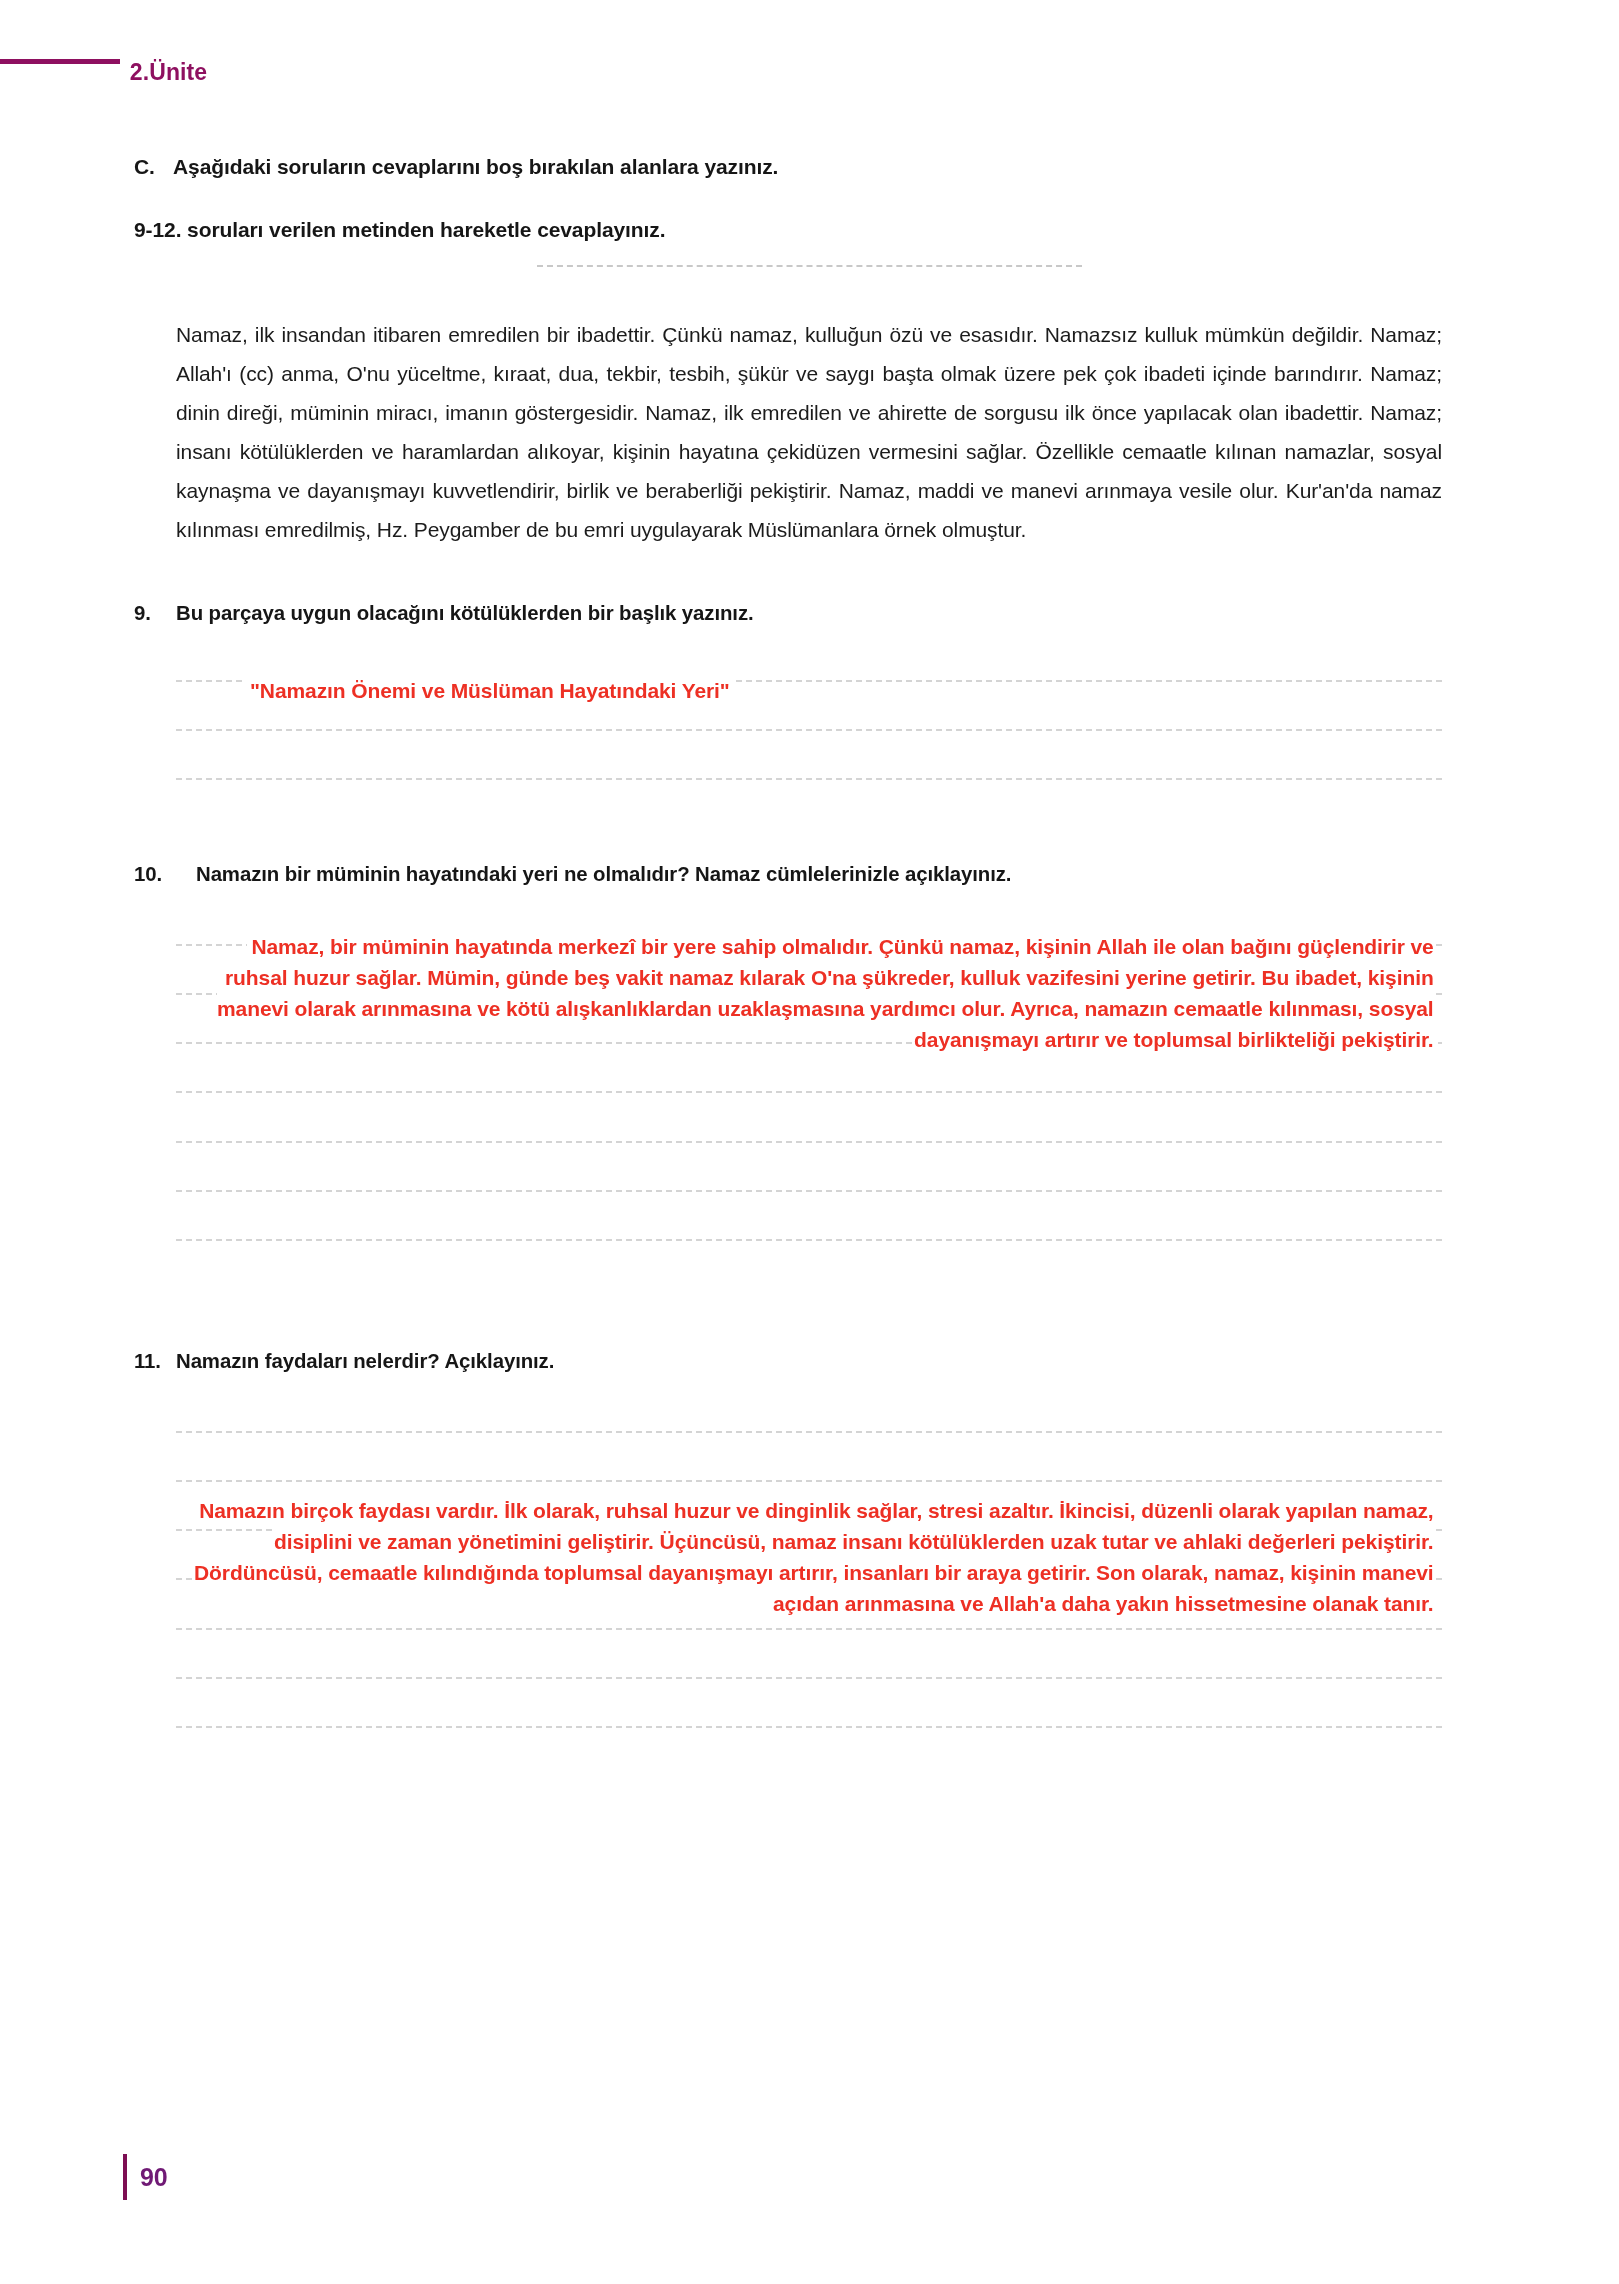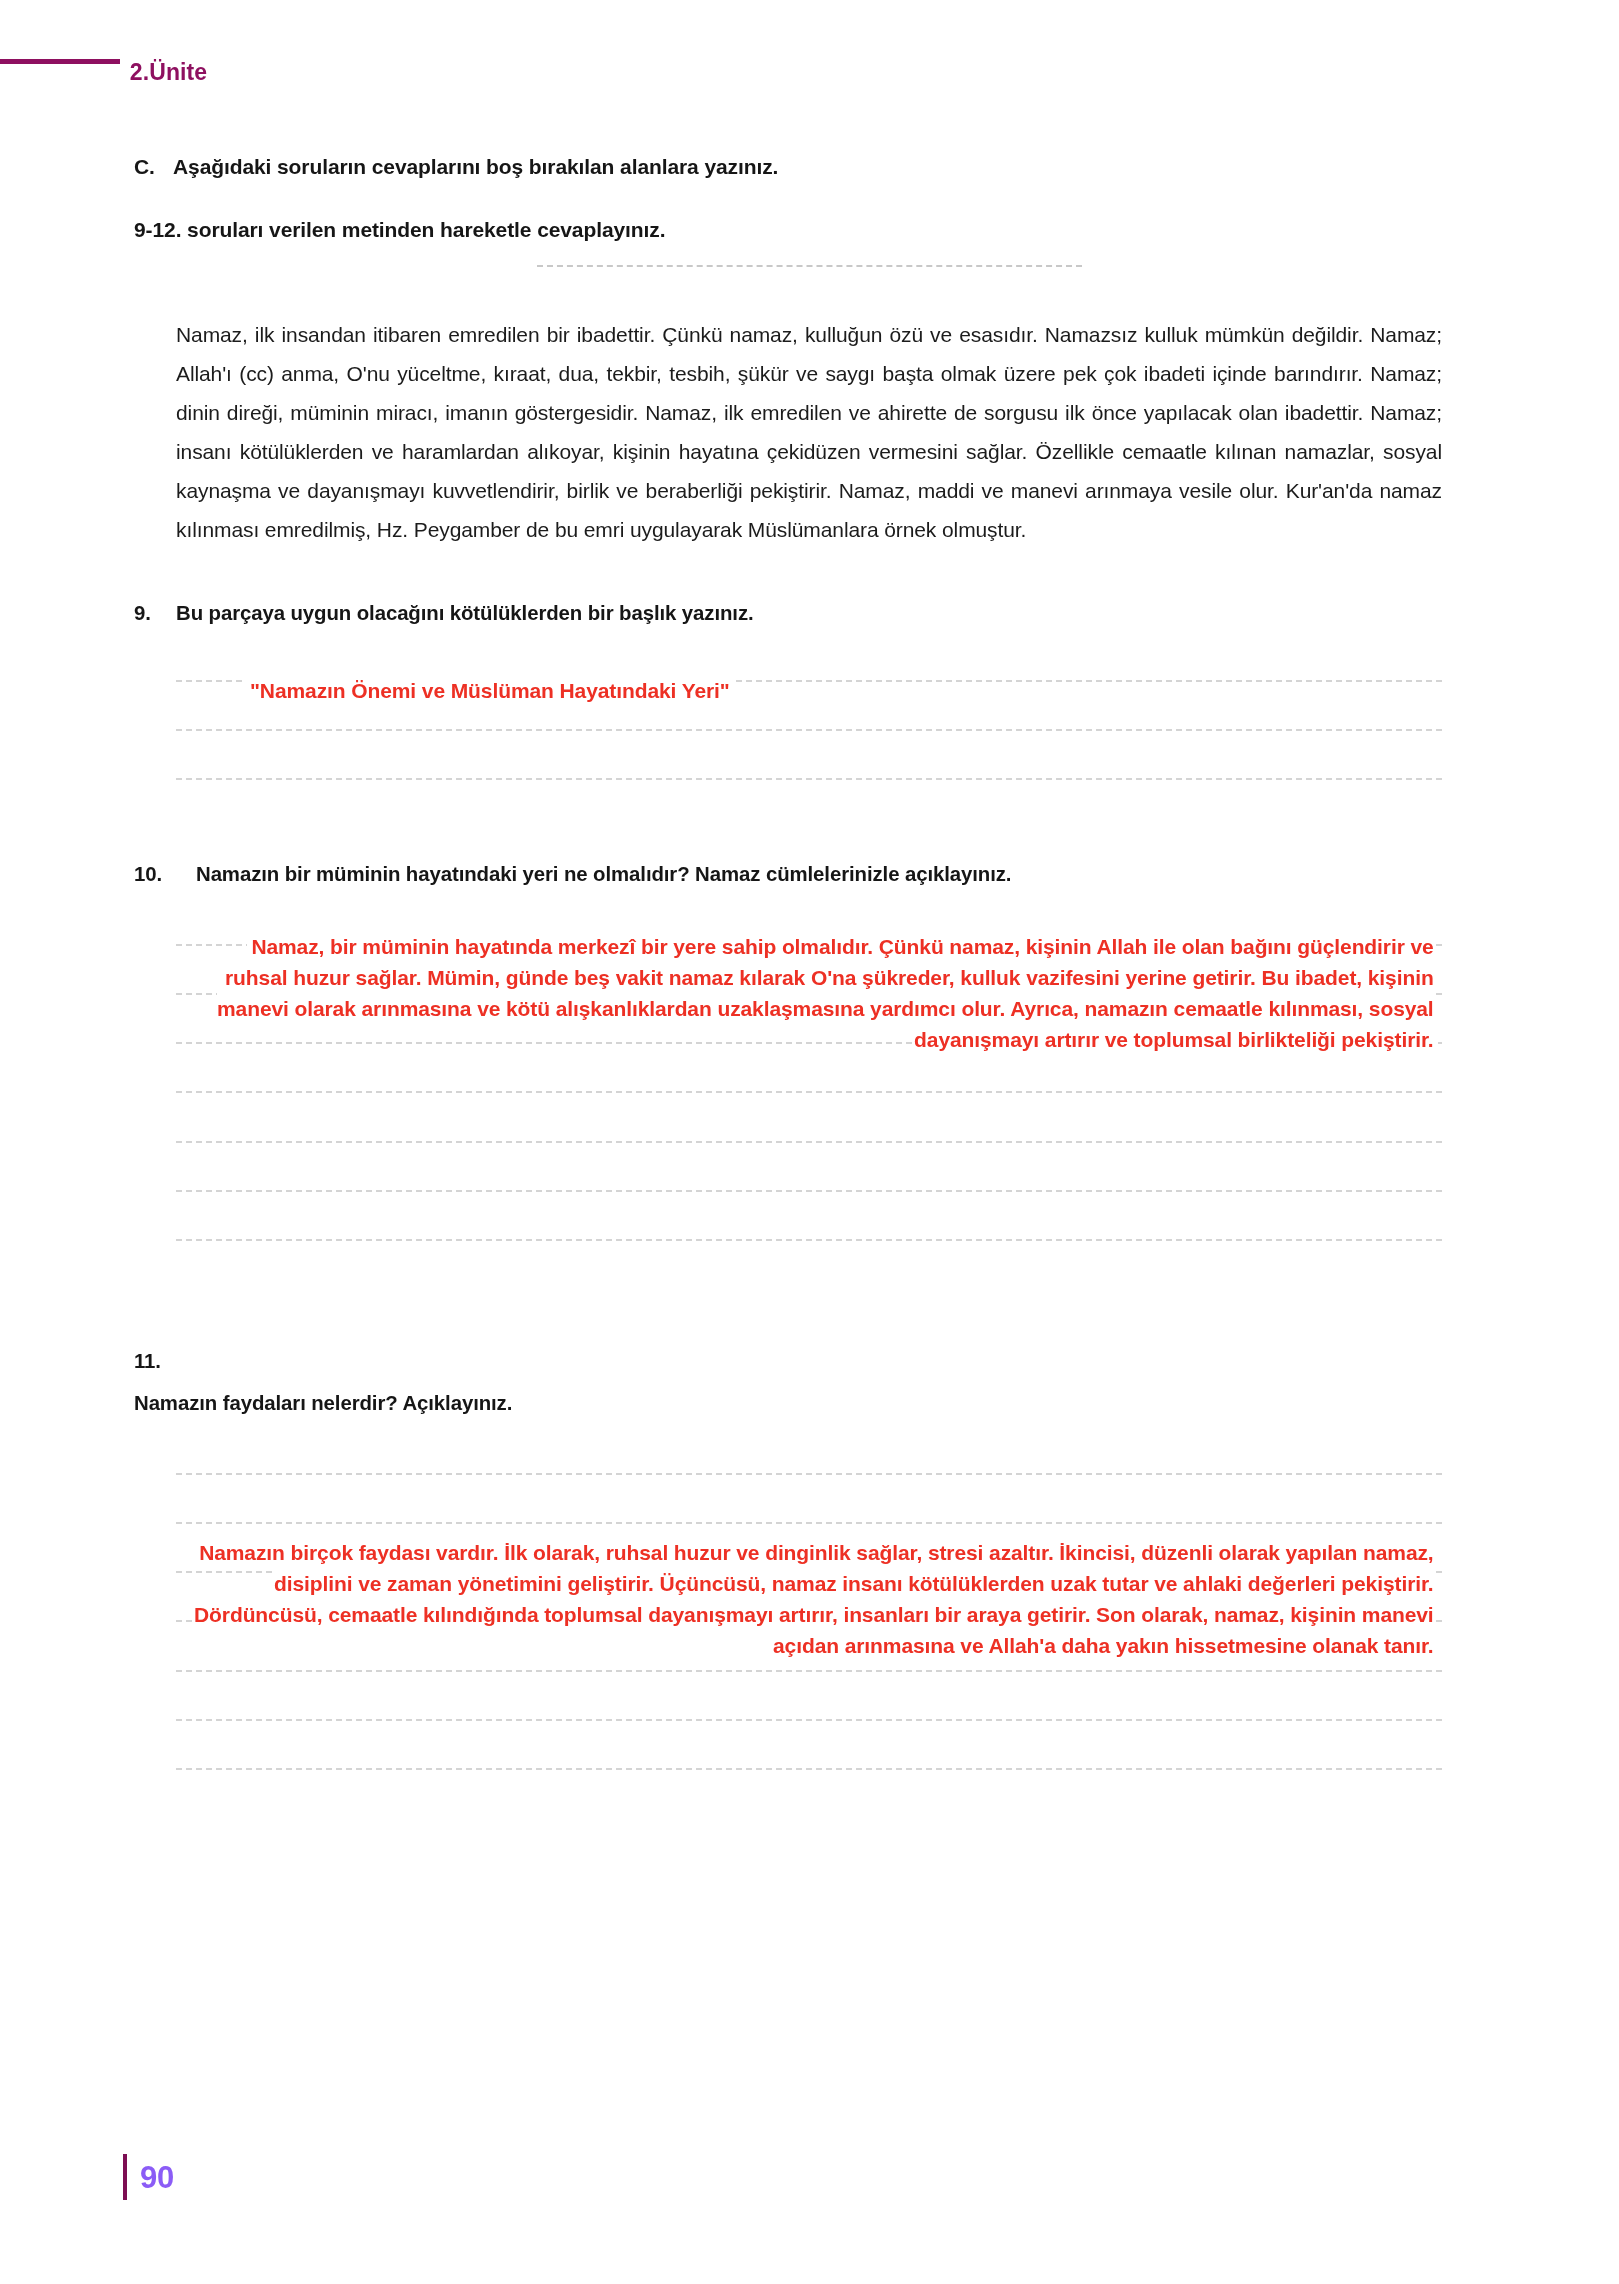"11." div.question { flex-direction: column -> none }
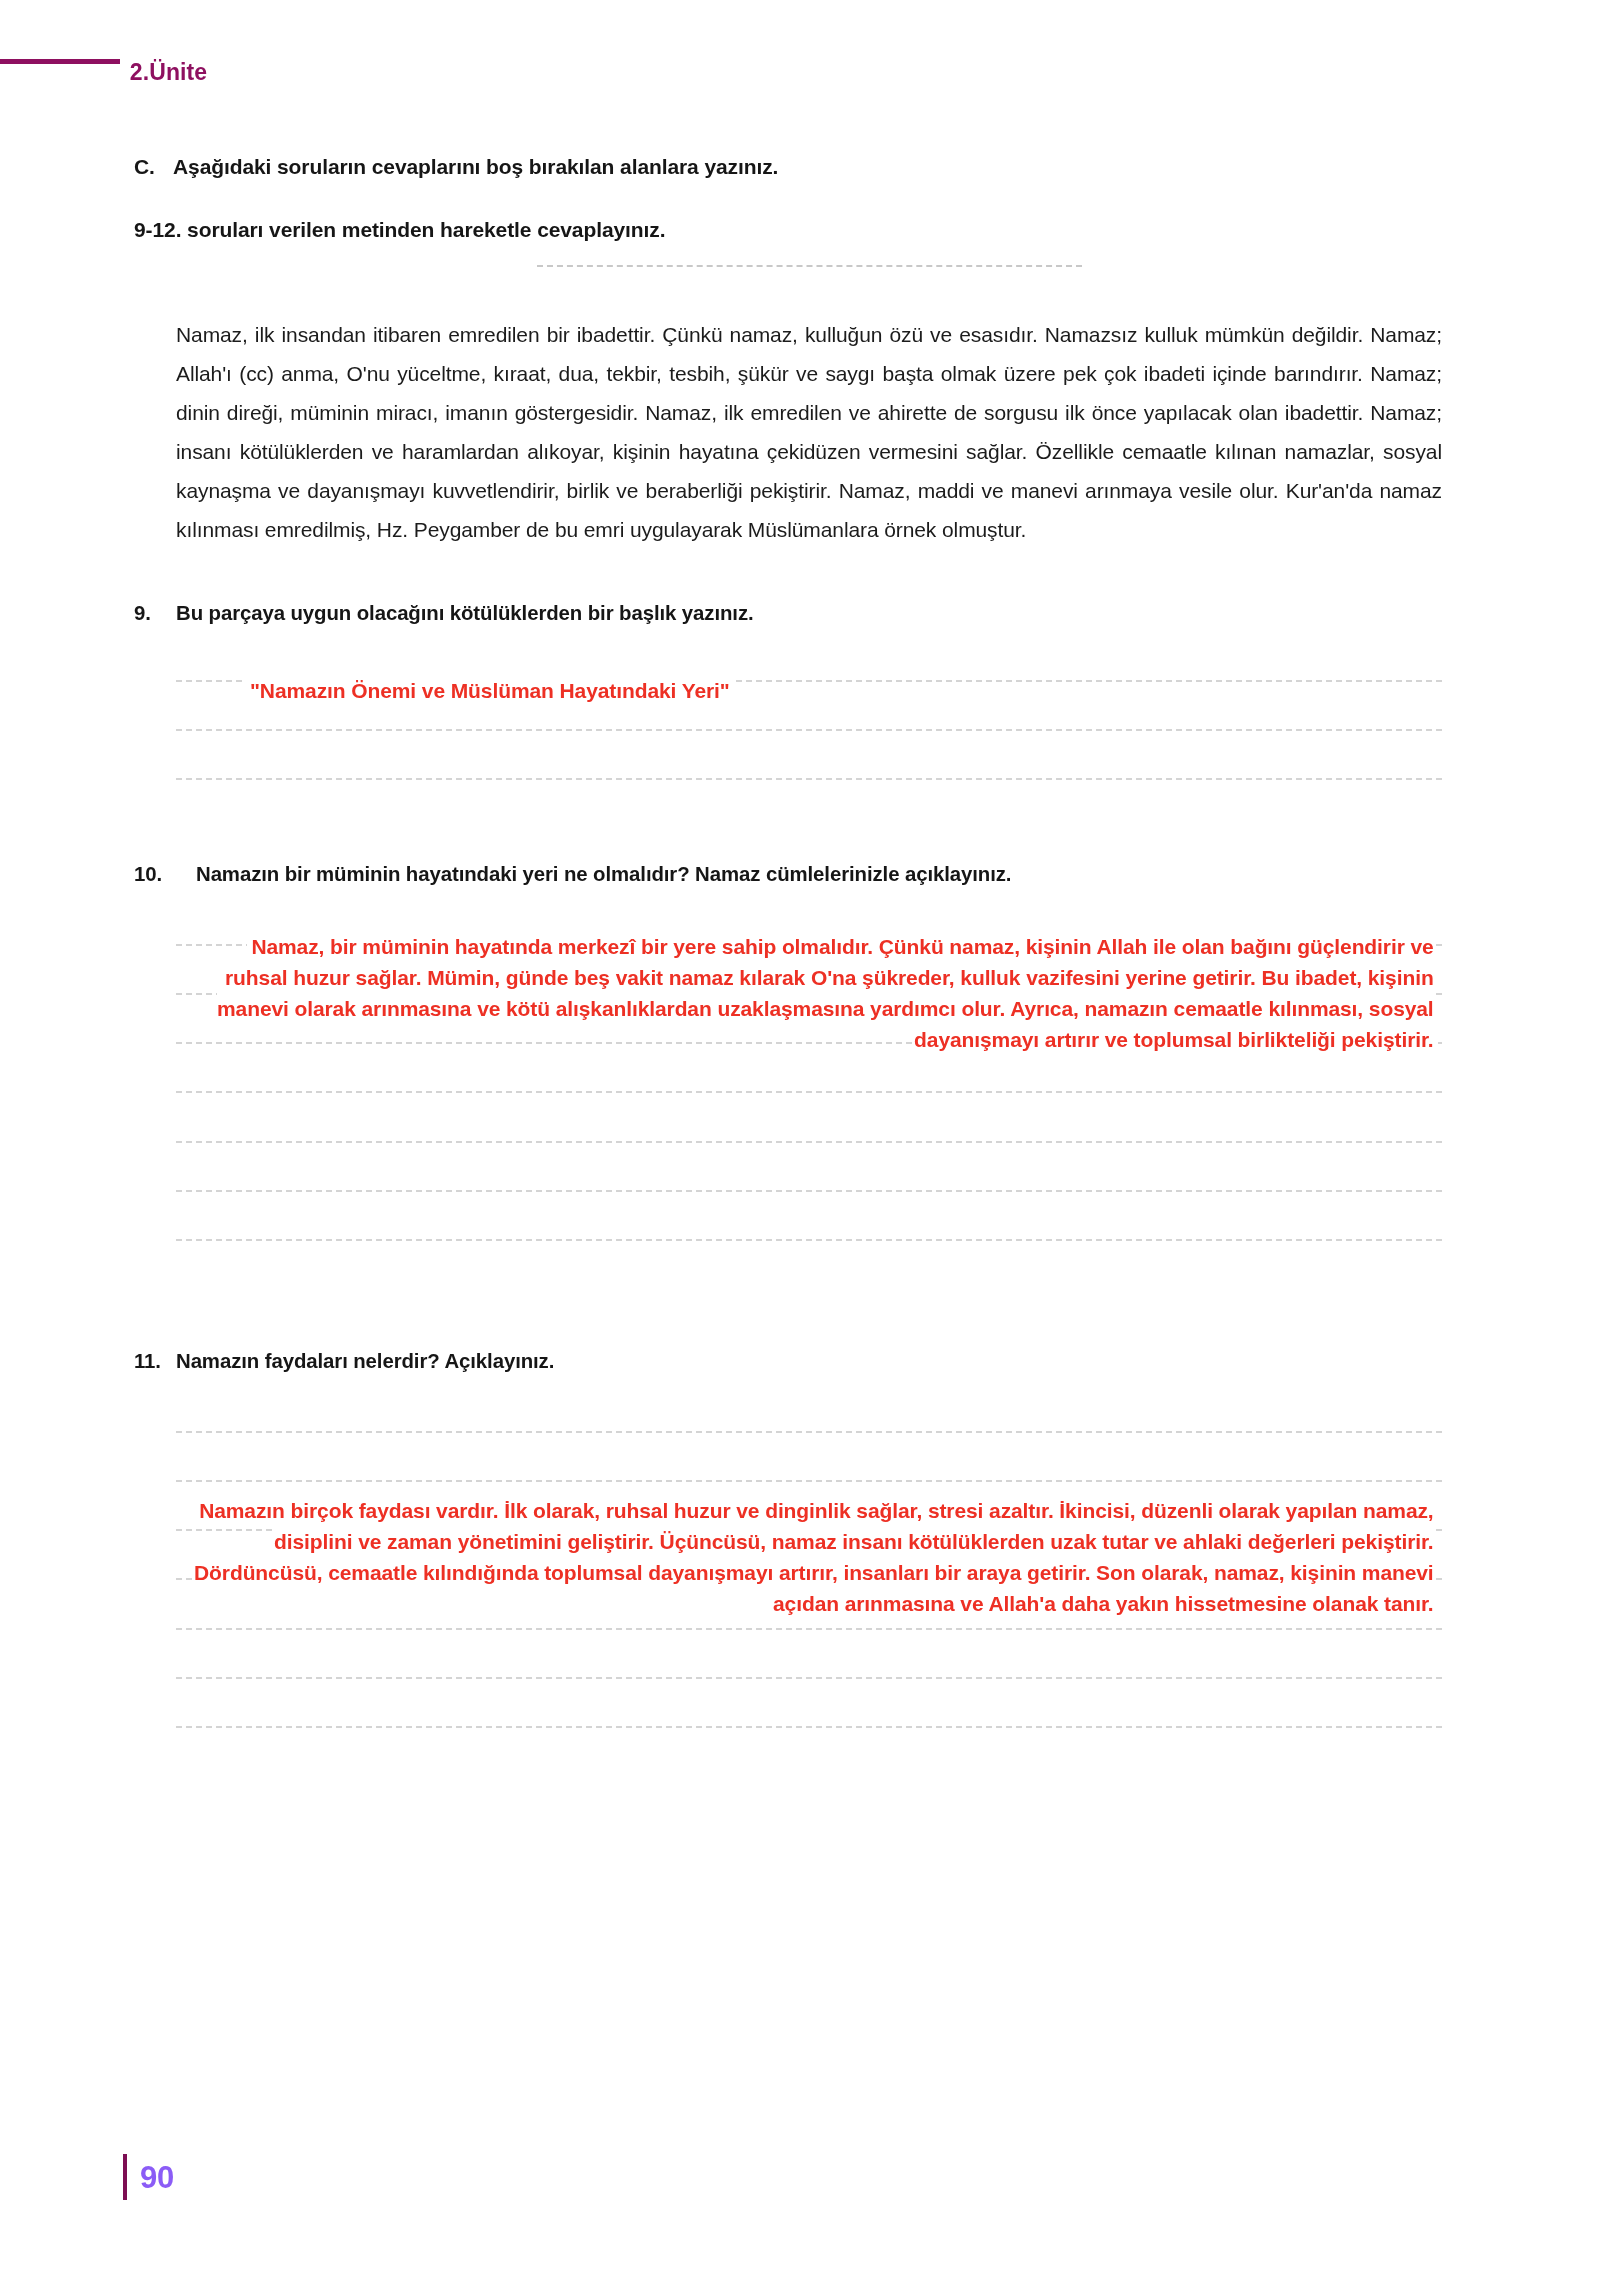"90" .footer-num { color: #8b5cf6 -> #701a75; font-size: 31px -> 25px }
